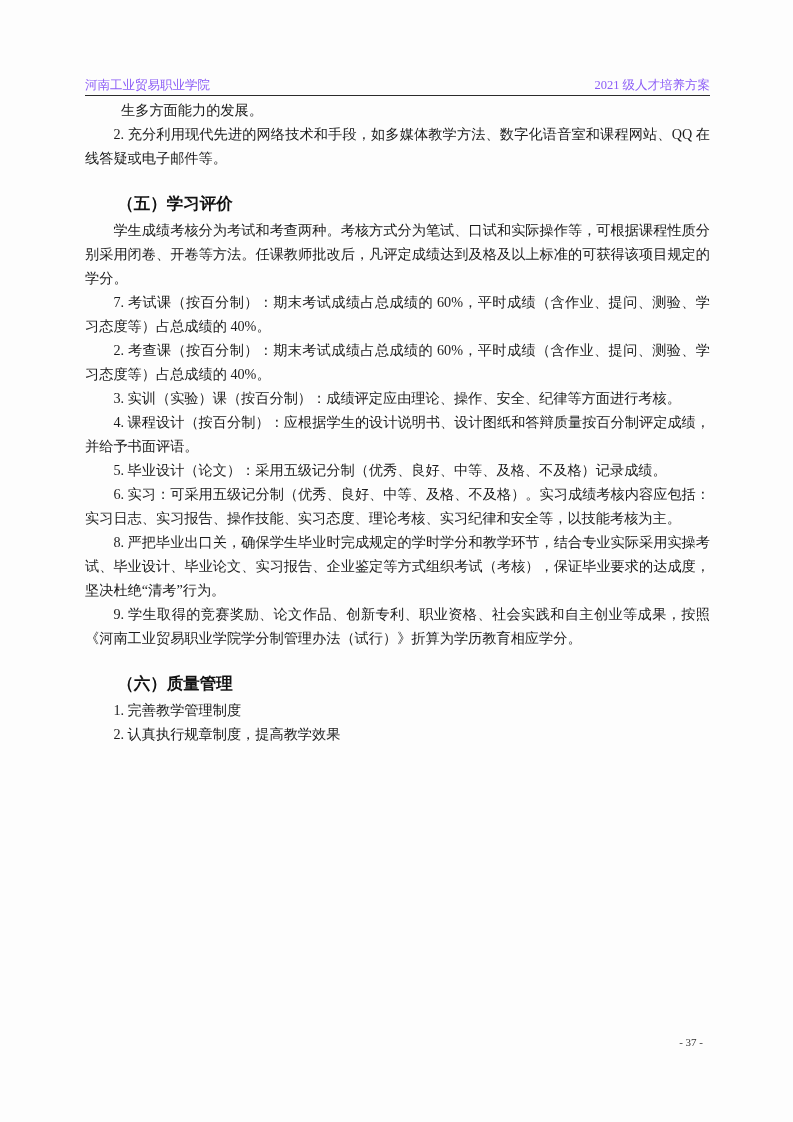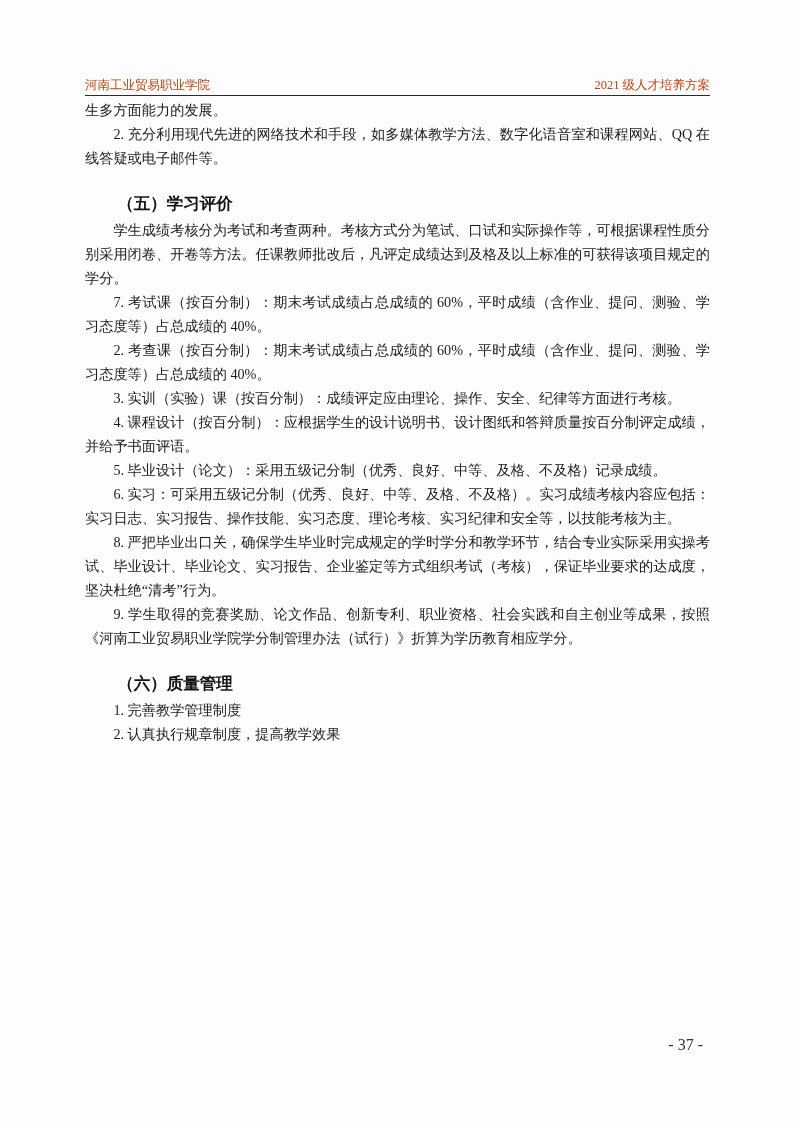"河南工业贸易职业学院" .page-header { color: #c2410c -> #8b5cf6 }
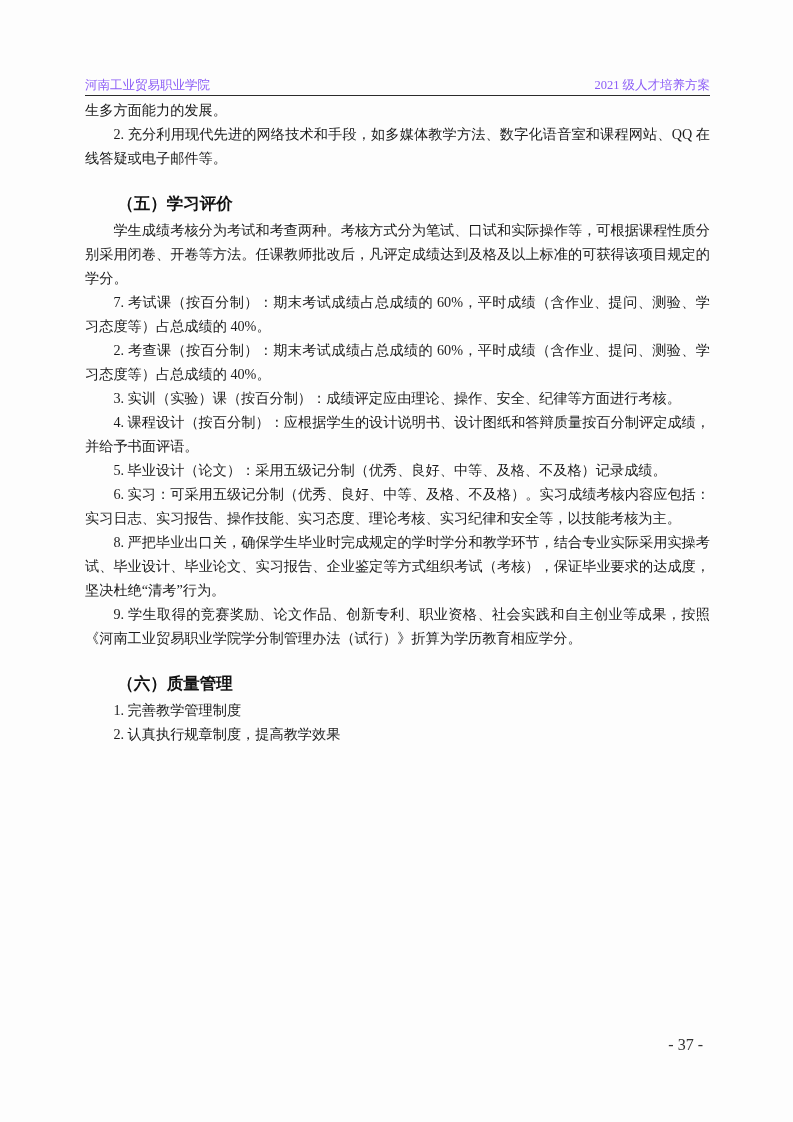"生多方面能力的发展。" .doc-body p.continuation { margin-left: none -> 36px }
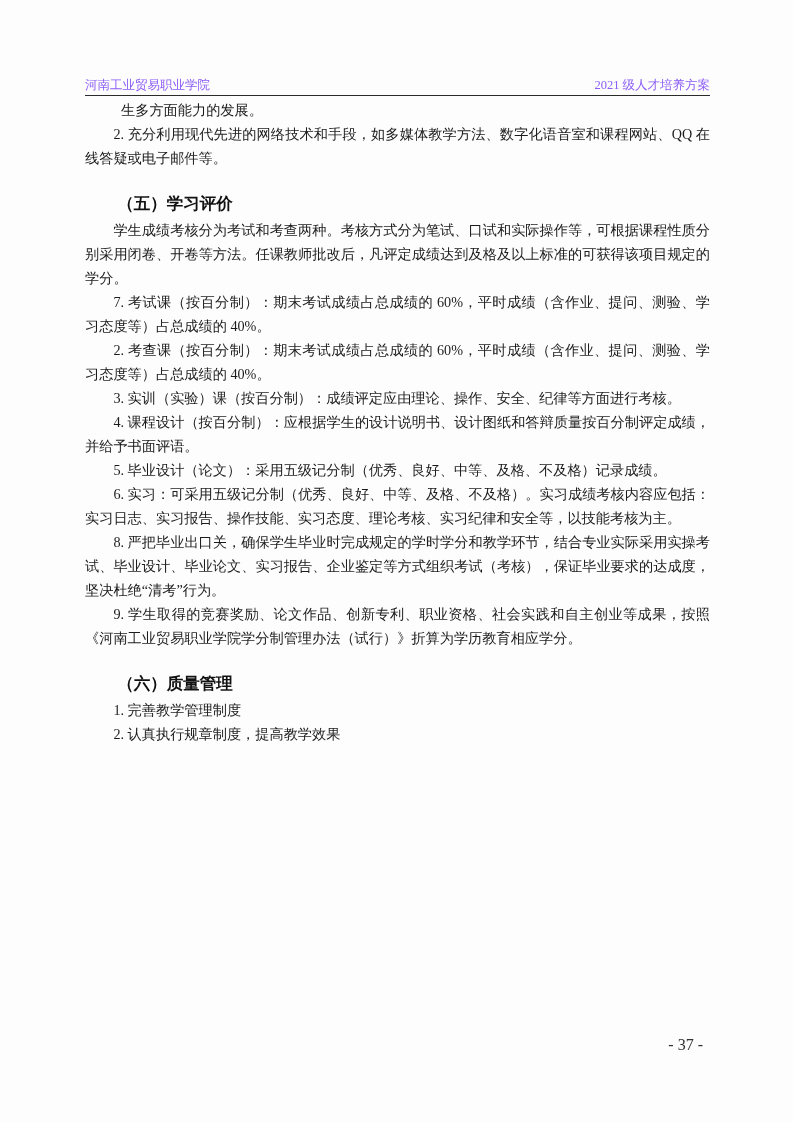"- 37 -" .page-footer { font-size: 16px -> 11px }
